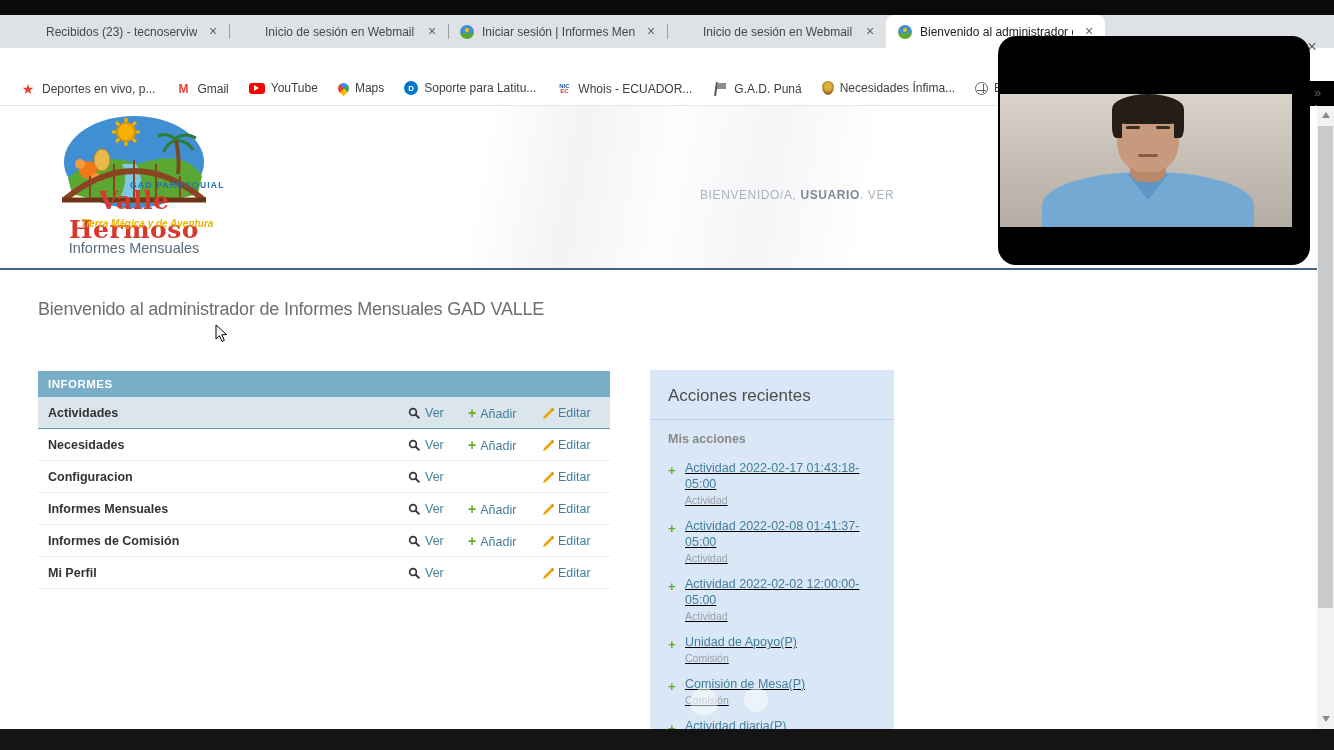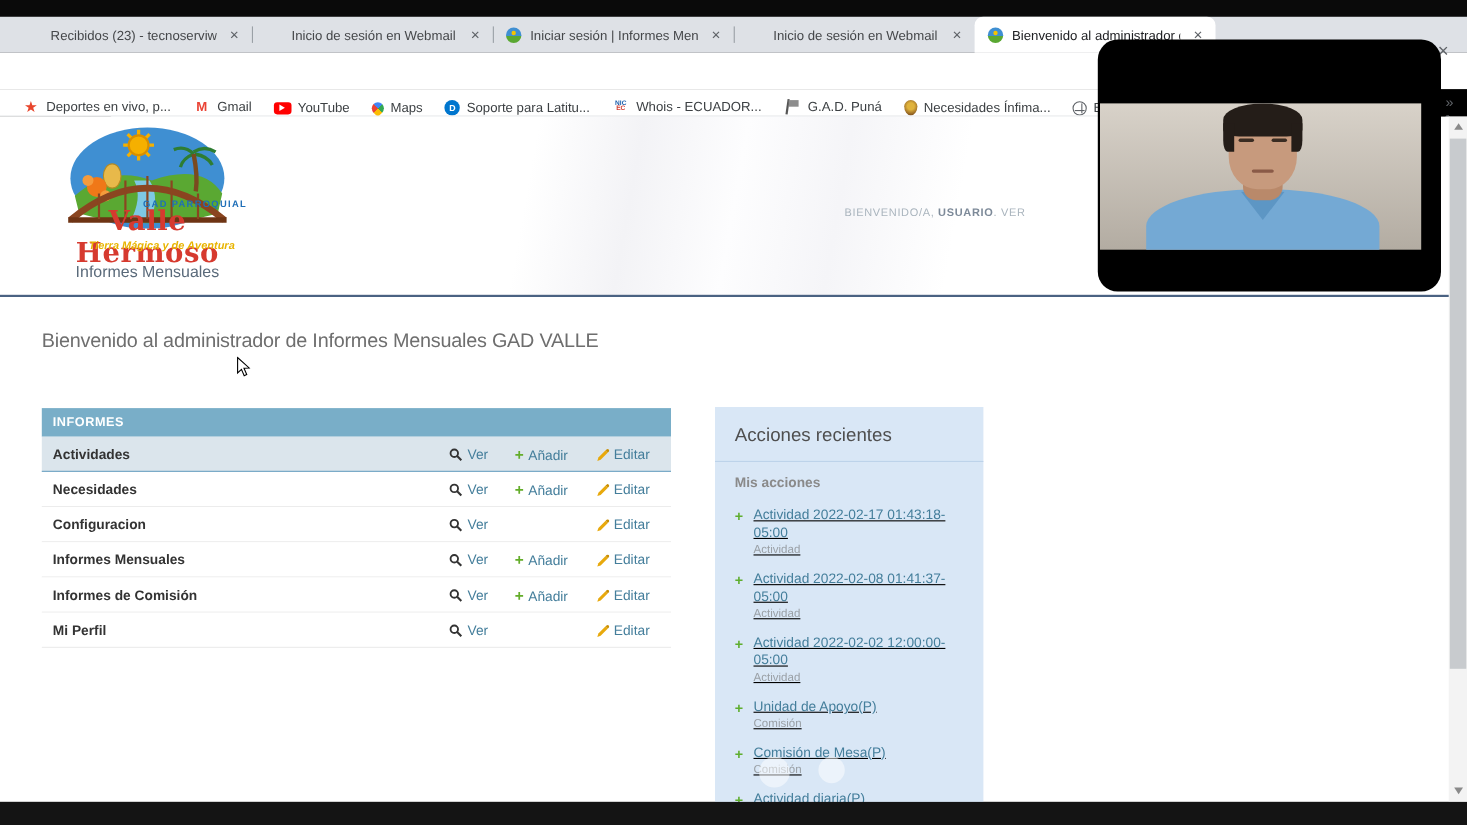"Deportes en vivo, p..." #bookbar { align-items: flex-end -> flex-start }
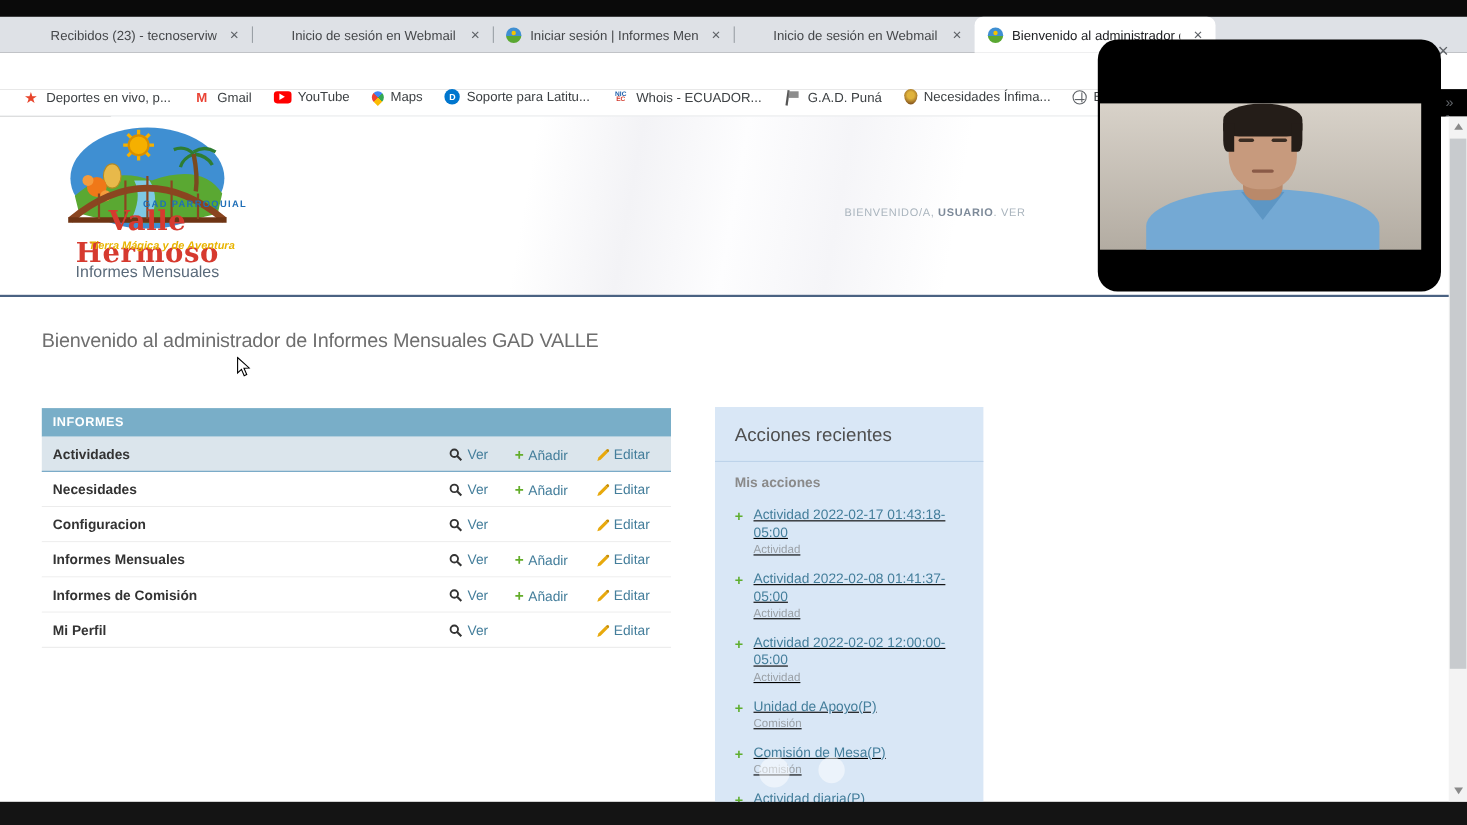"BIENVENIDO/A, USUARIO. VER" #welcome { font-size: 10px -> 12px; text-align: center -> left }
